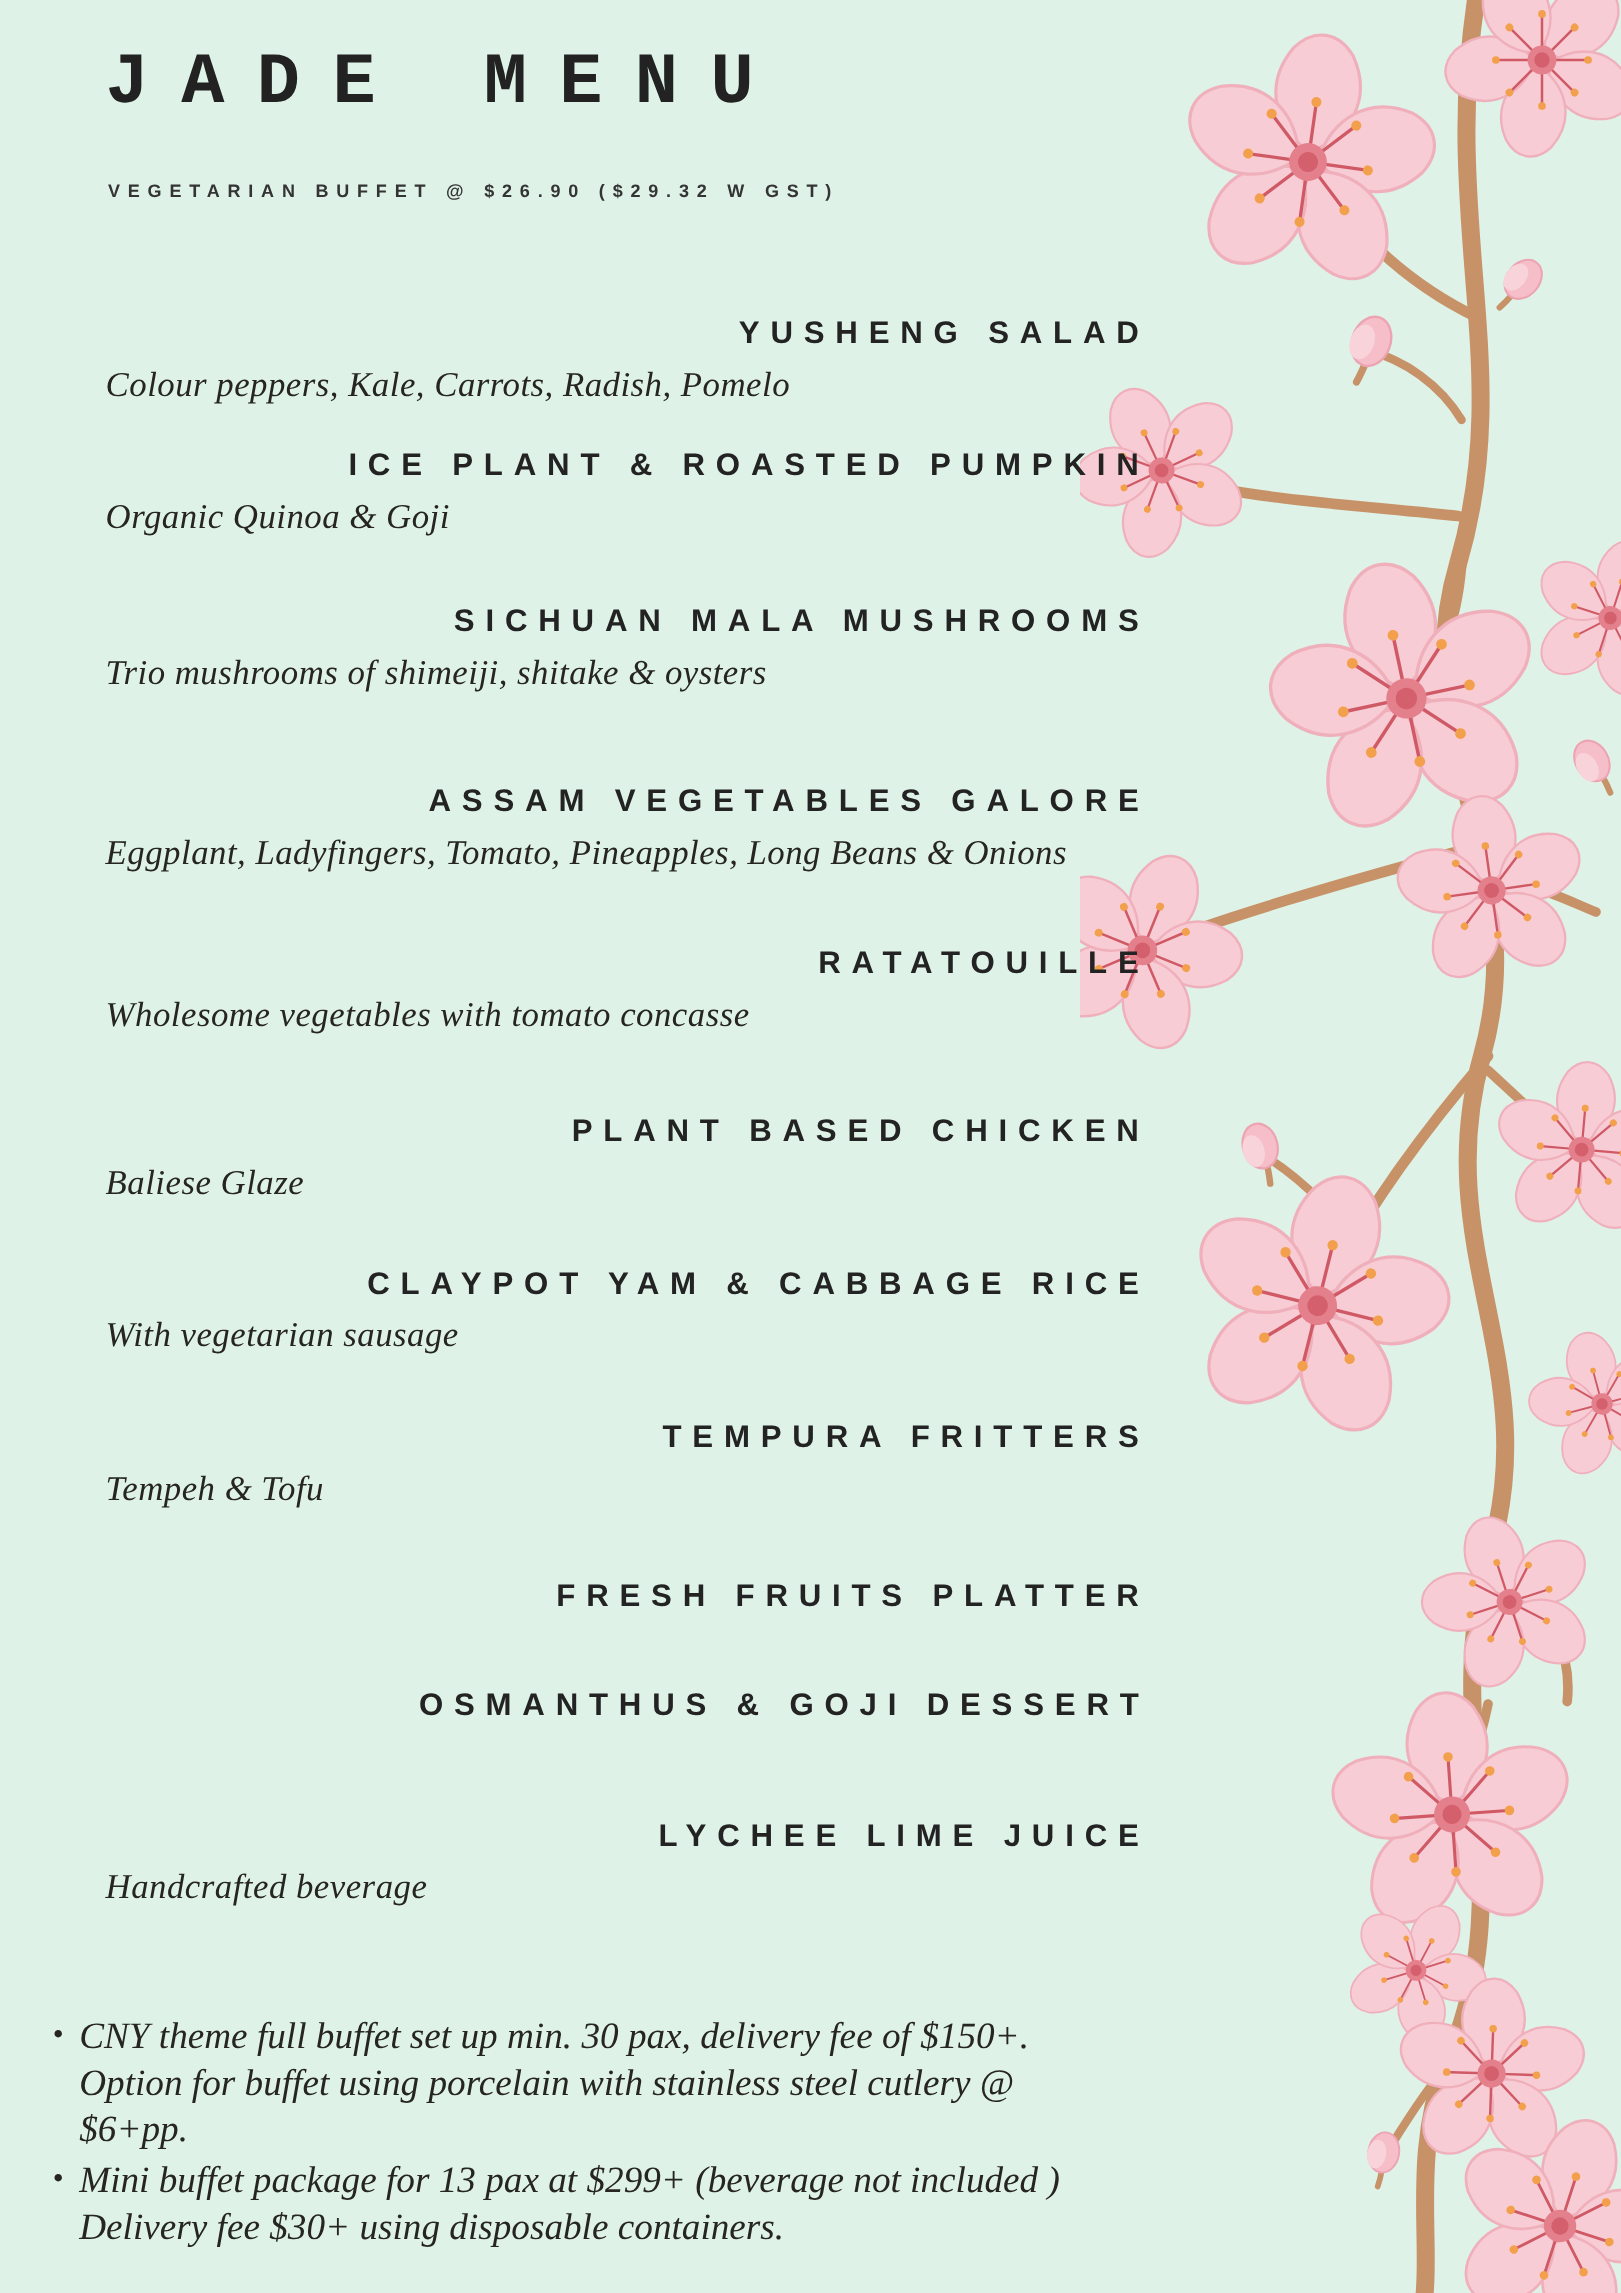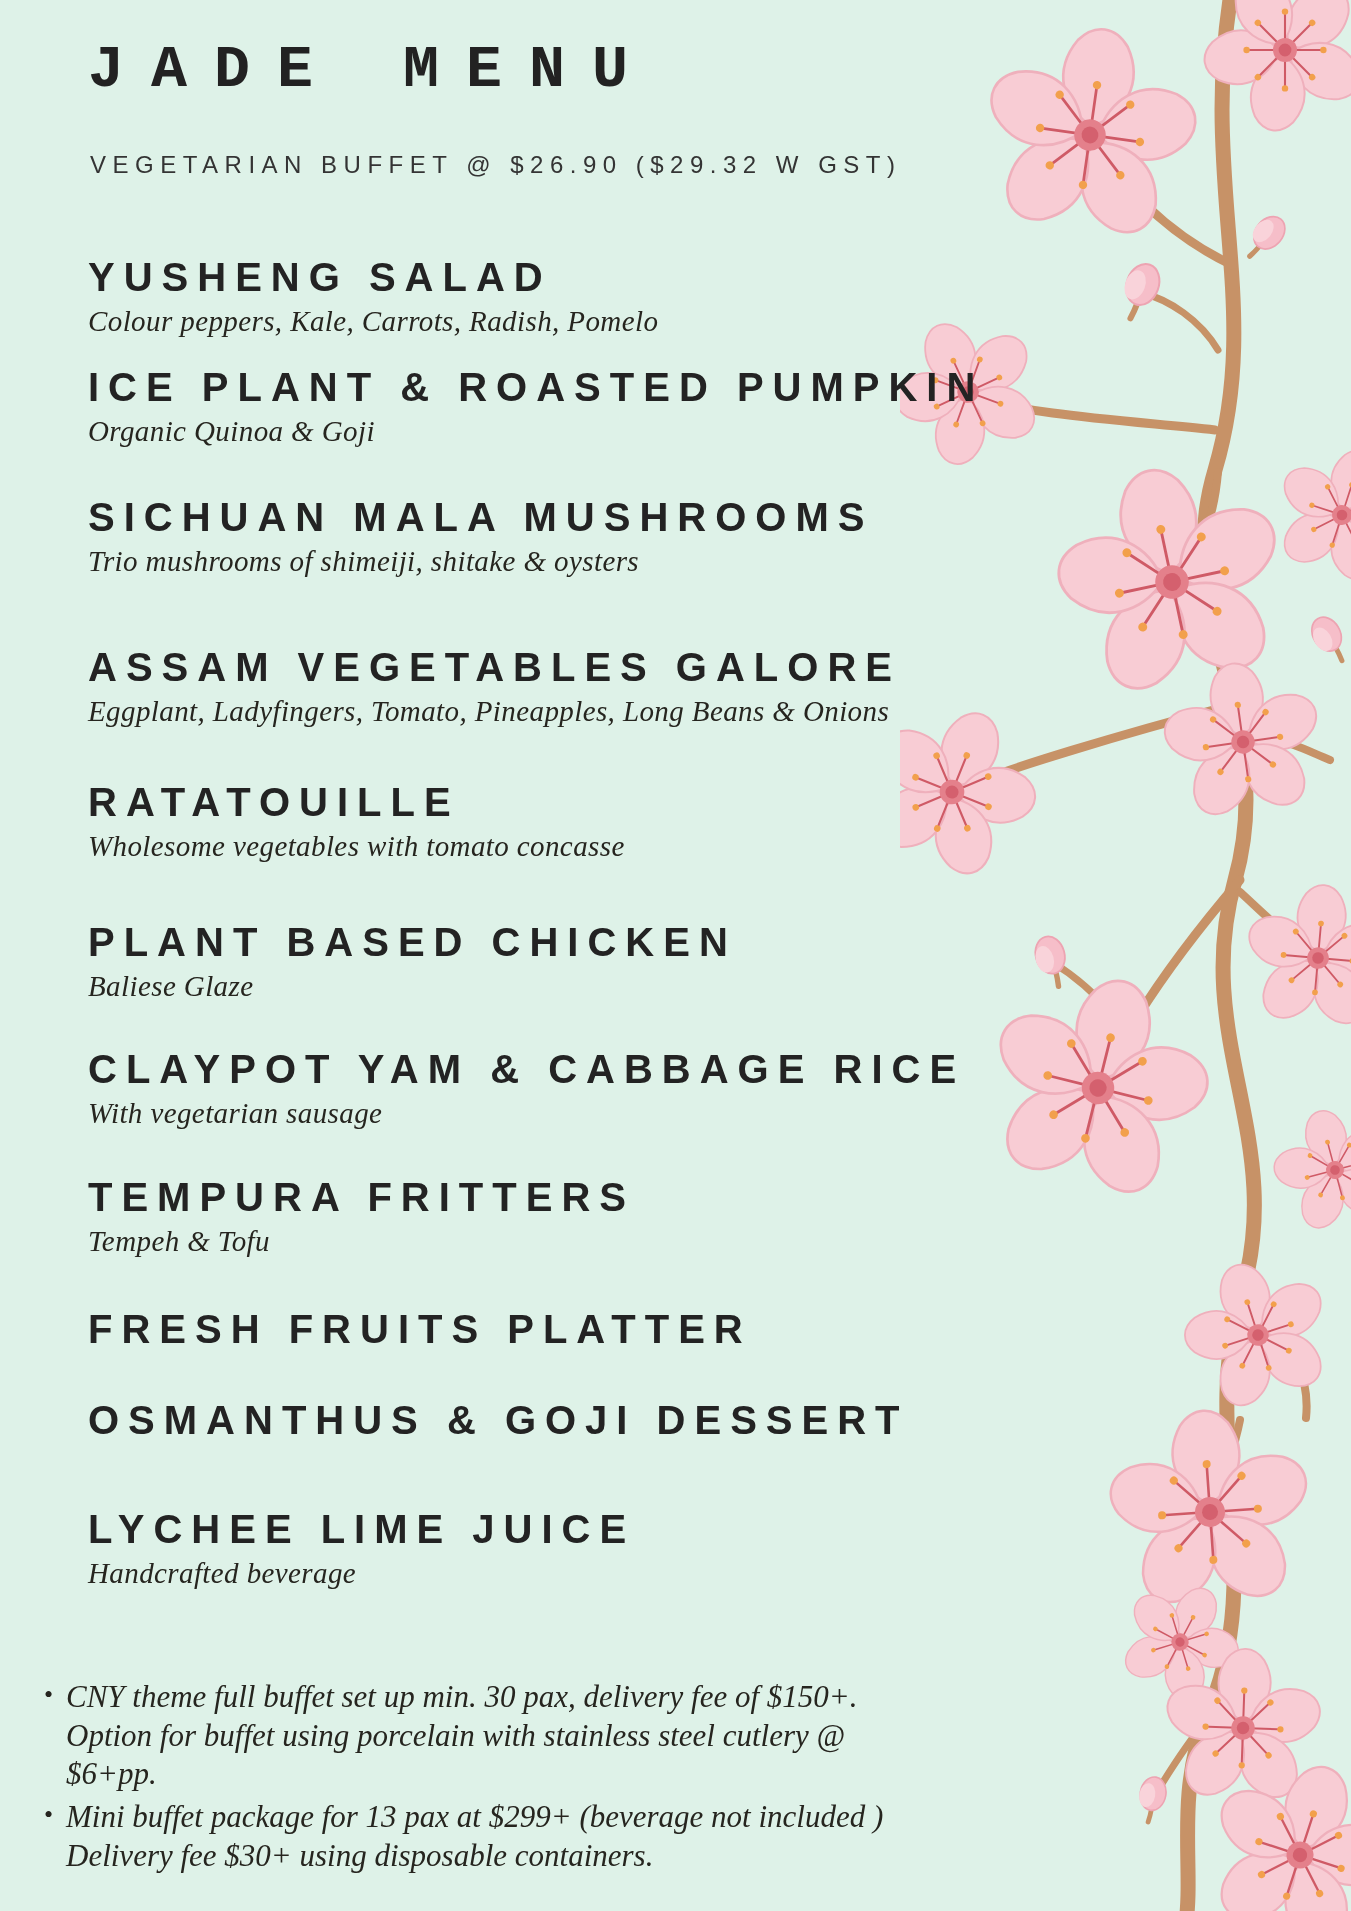"VEGETARIAN BUFFET @ $26.90 ($29.32" .subtitle { font-size: 24px -> 15px; font-weight: normal -> bold }
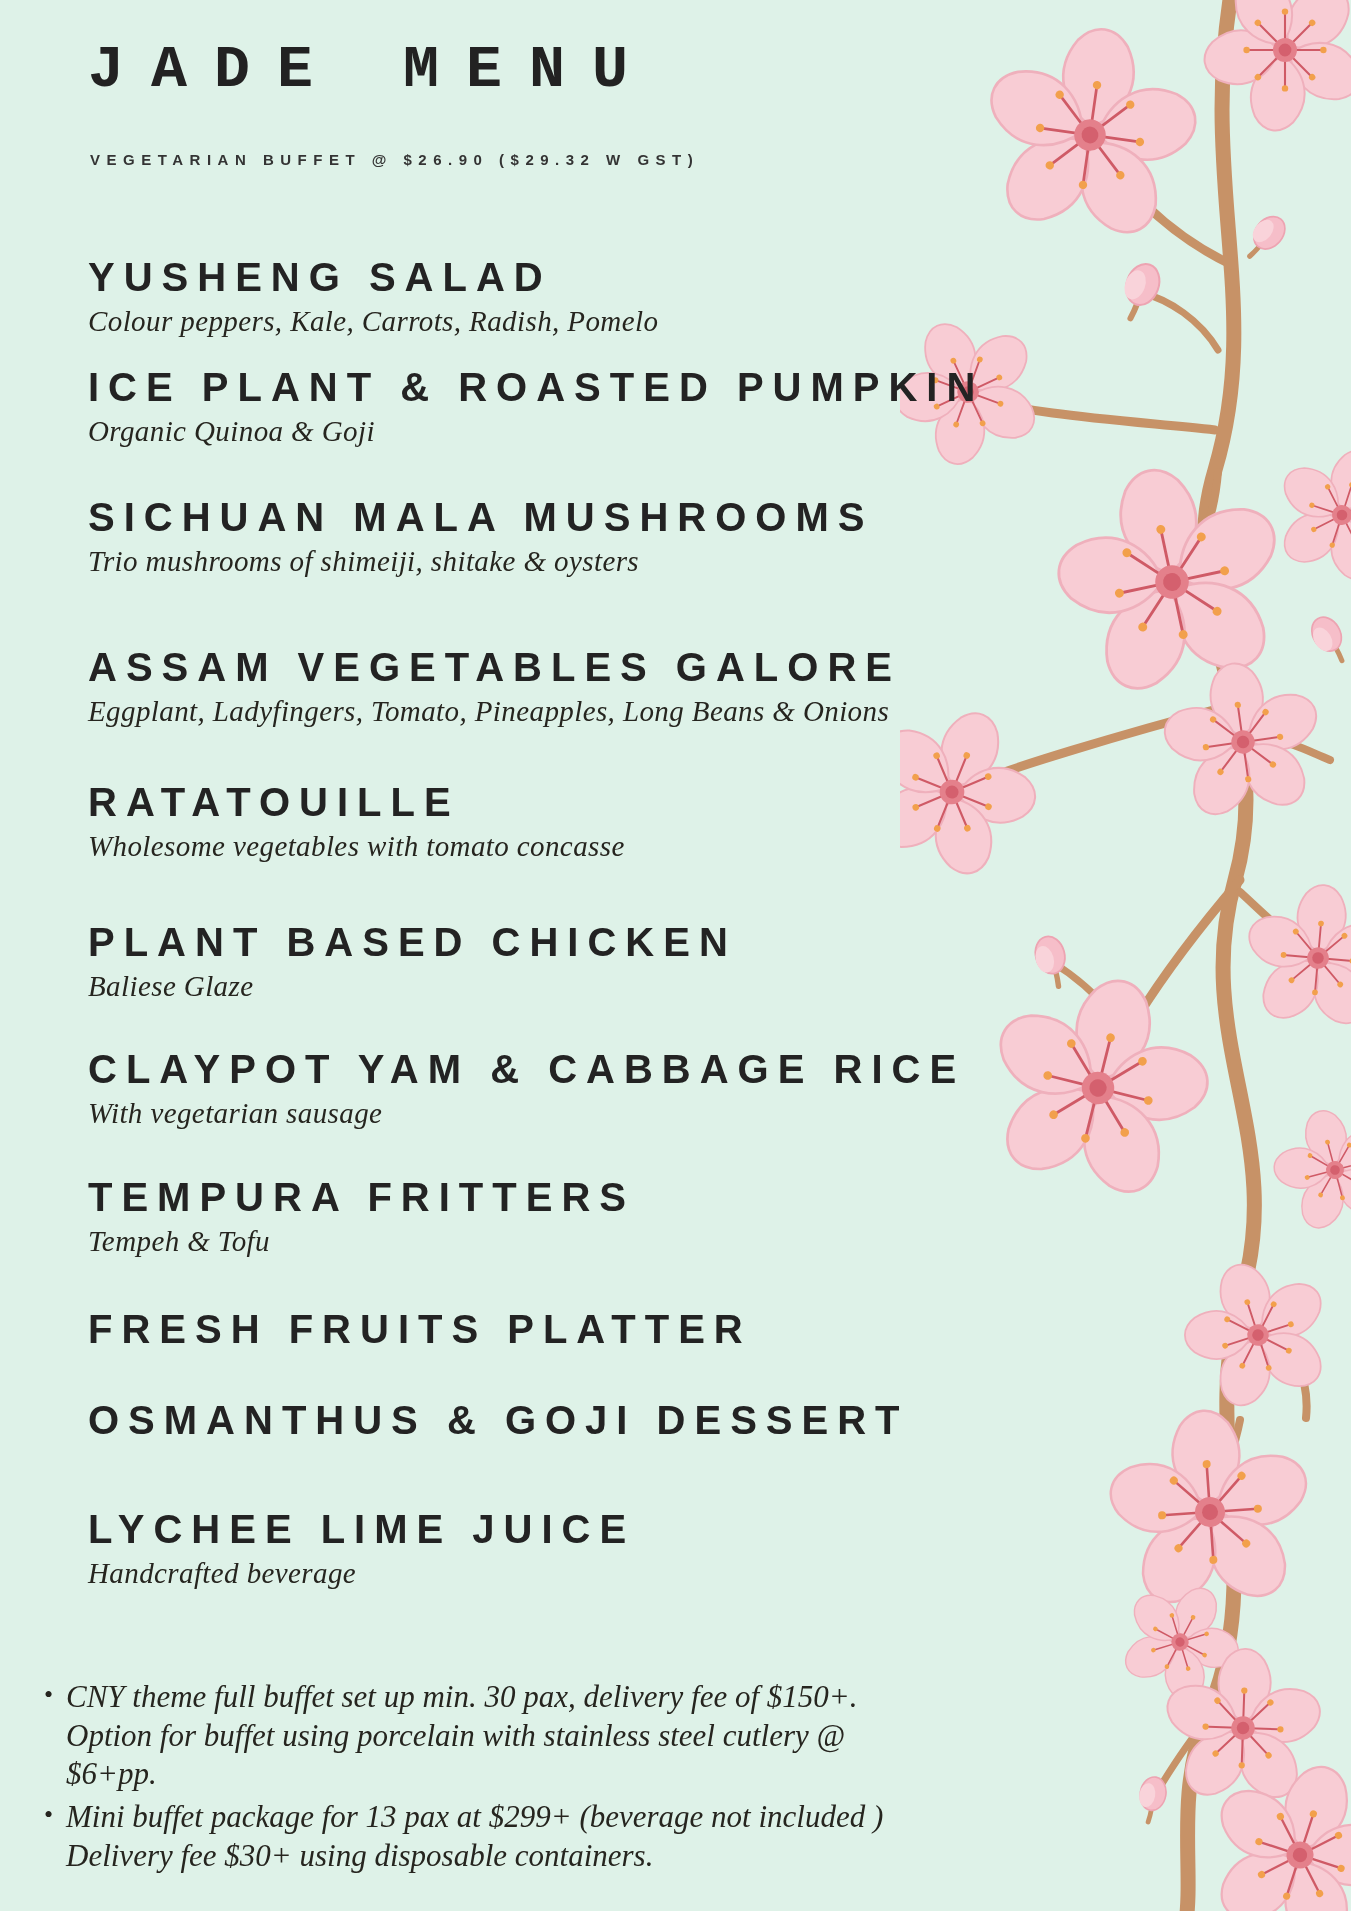"YUSHENG SALAD" .item-name { font-size: 40px -> 26px; text-align: none -> right }
